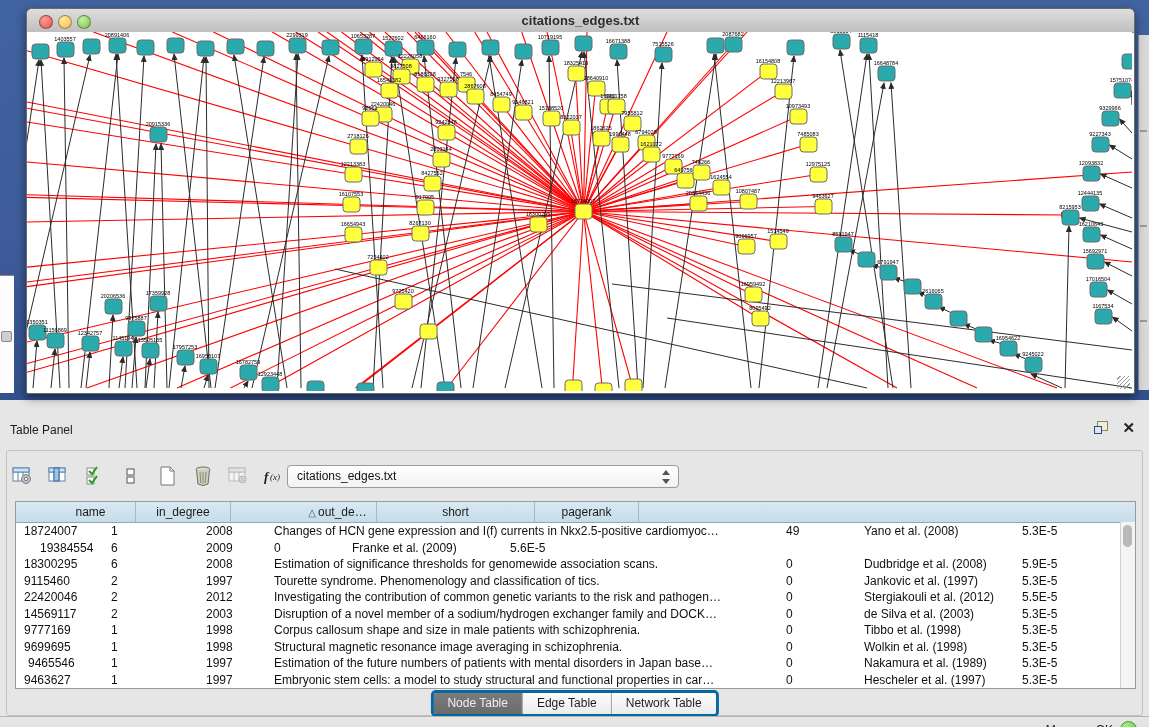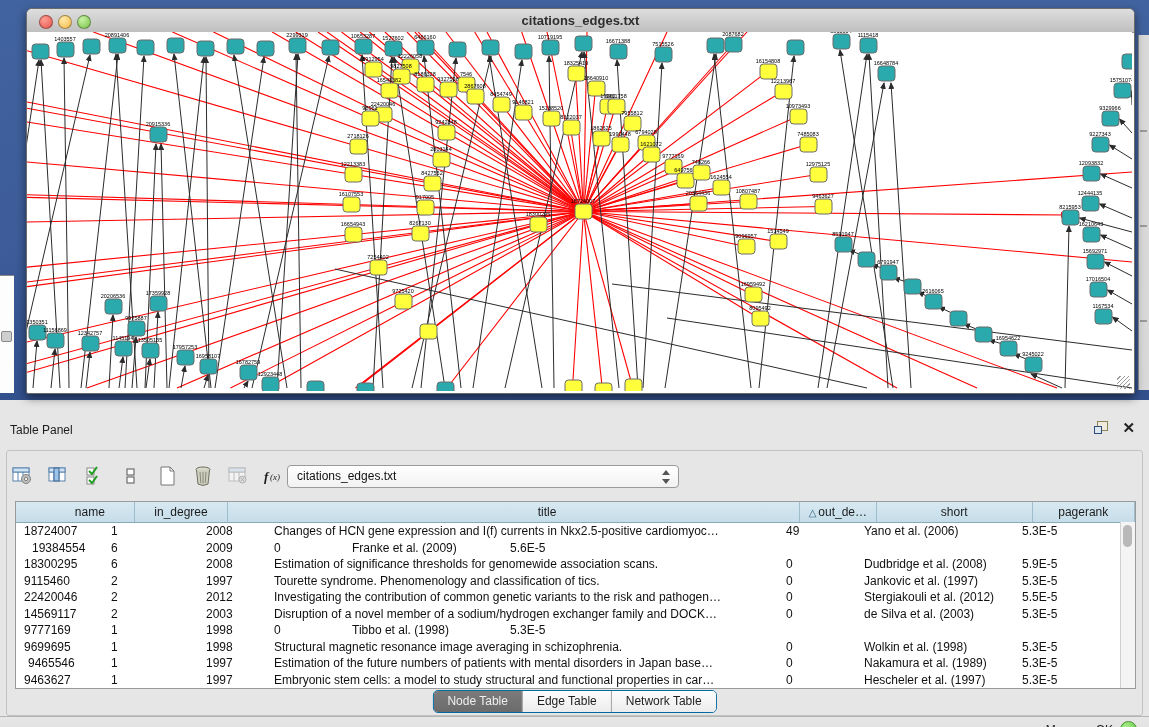"title" div.th { html: <div>title</div> -> none }
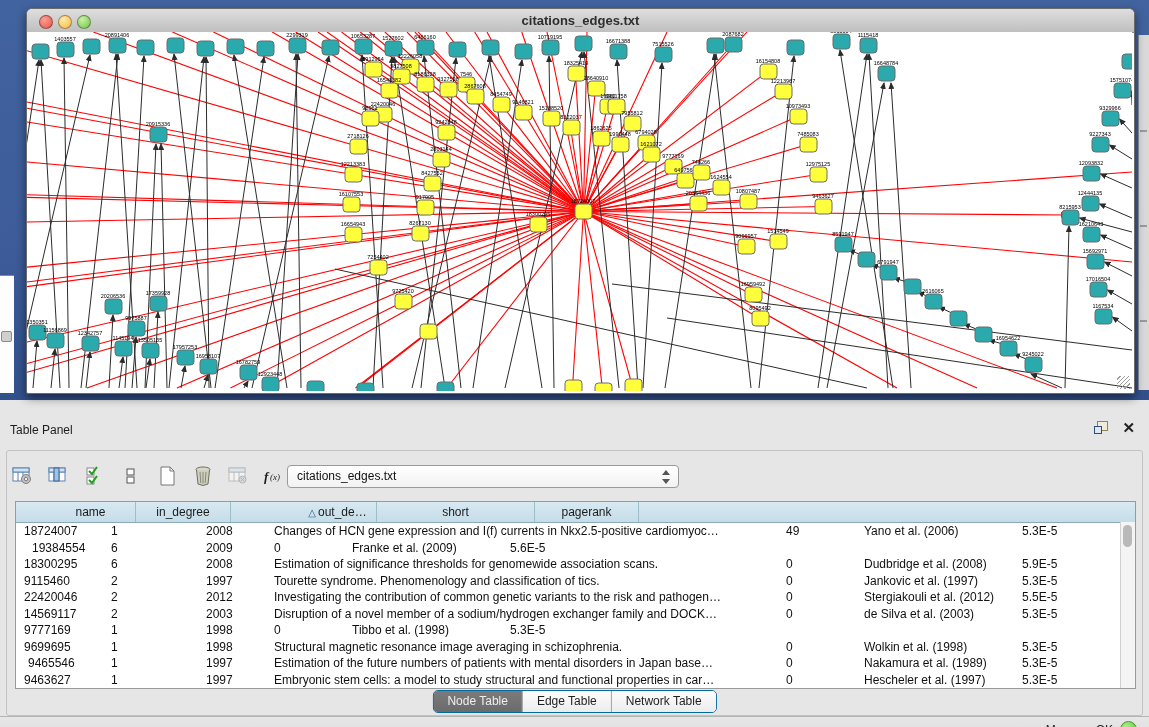"Yano et al. (2006)" div.td { text: 2006 -> 2008 }
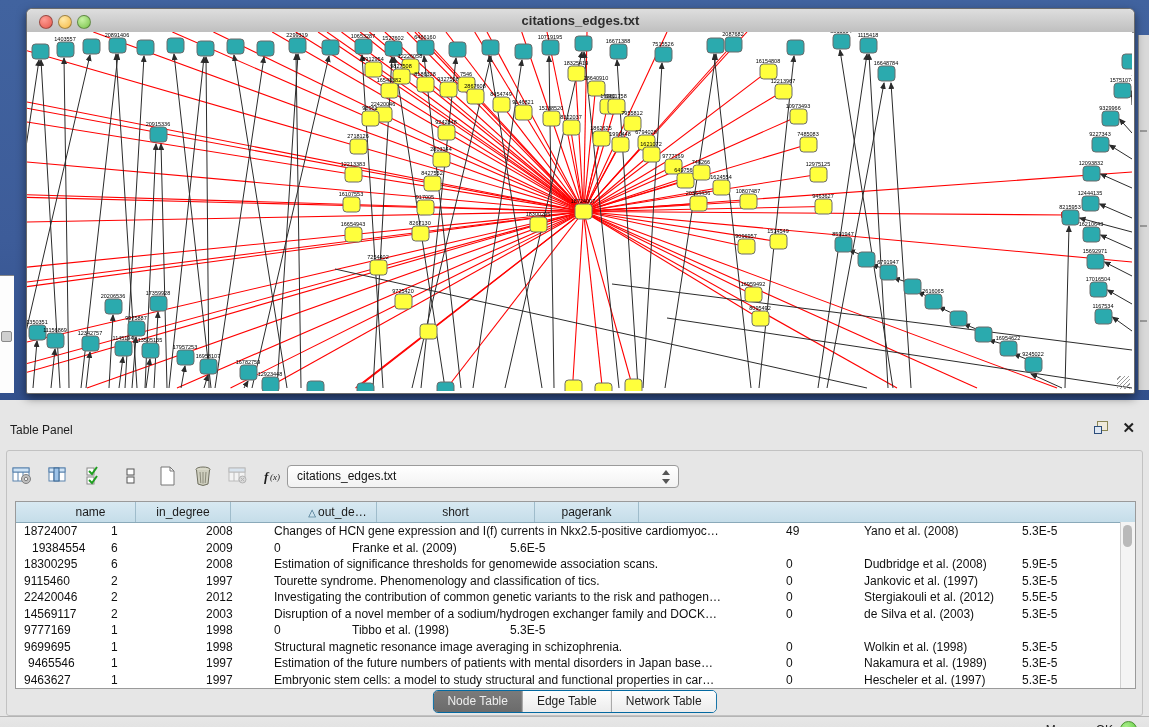"19384554" div.td { padding-left: 16px -> 24px }
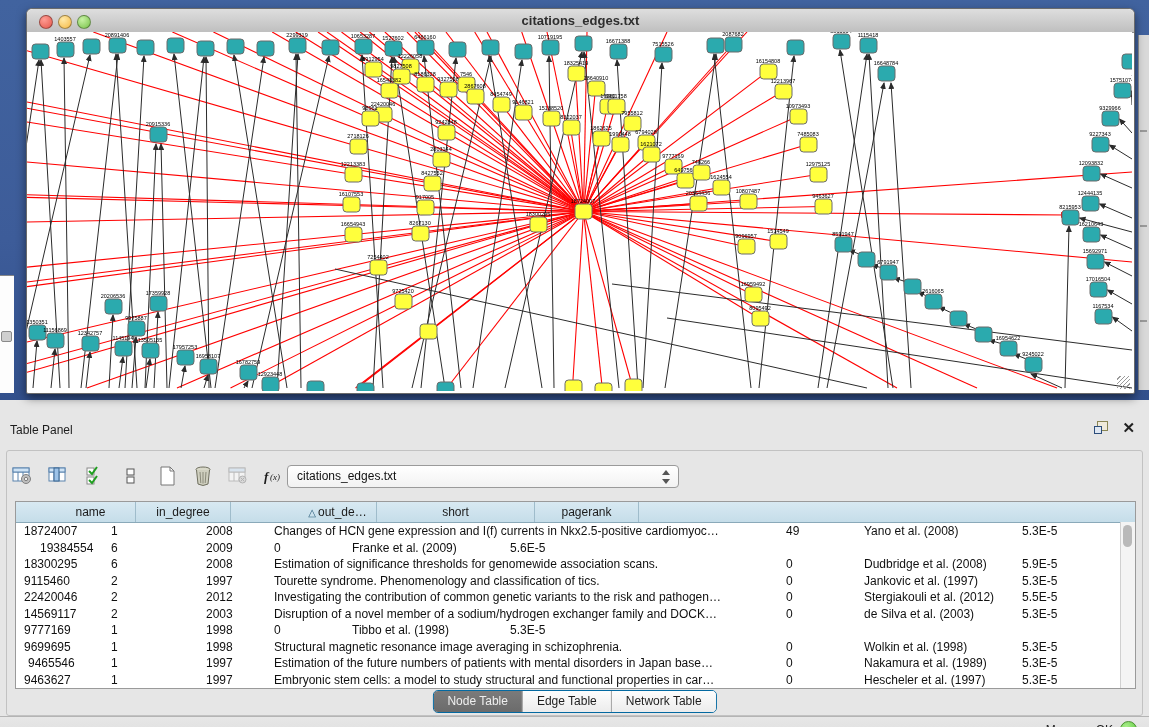"Corpus callosum shape and size" div.td { html: none -> <div>Corpus callosum shape and size in male patients with schizophrenia.</div> }
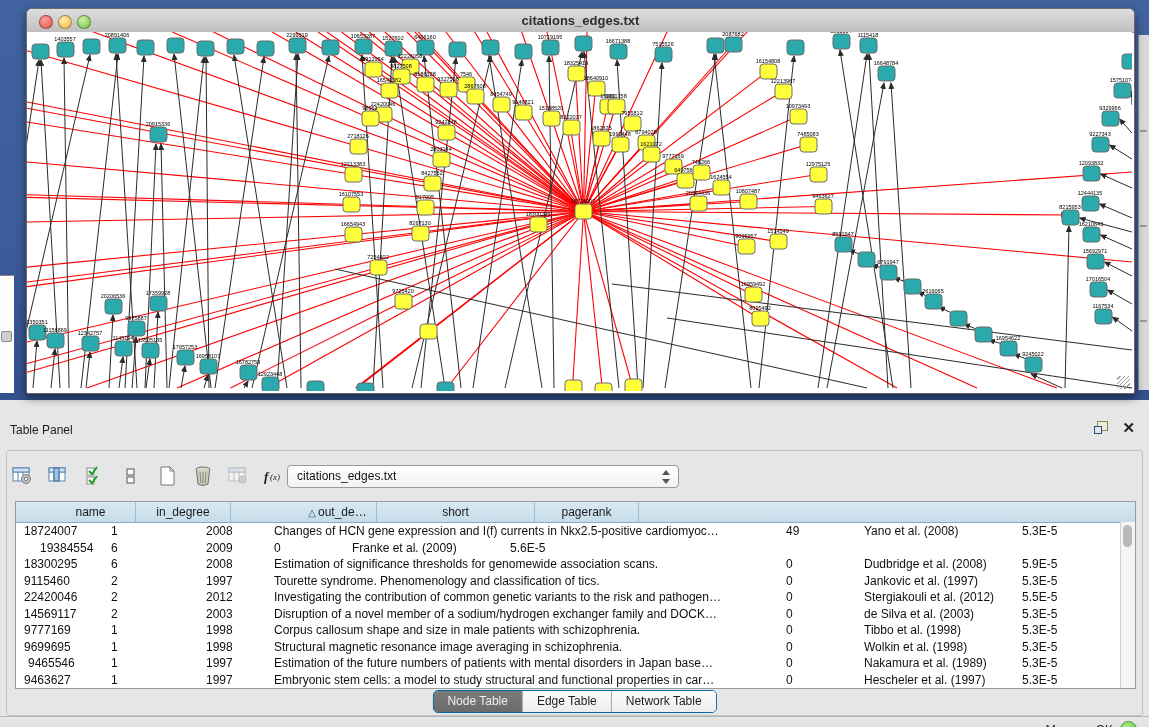"Node Table" .tabs { border: 1px solid #0369a1 -> 3px solid #0369a1 }
